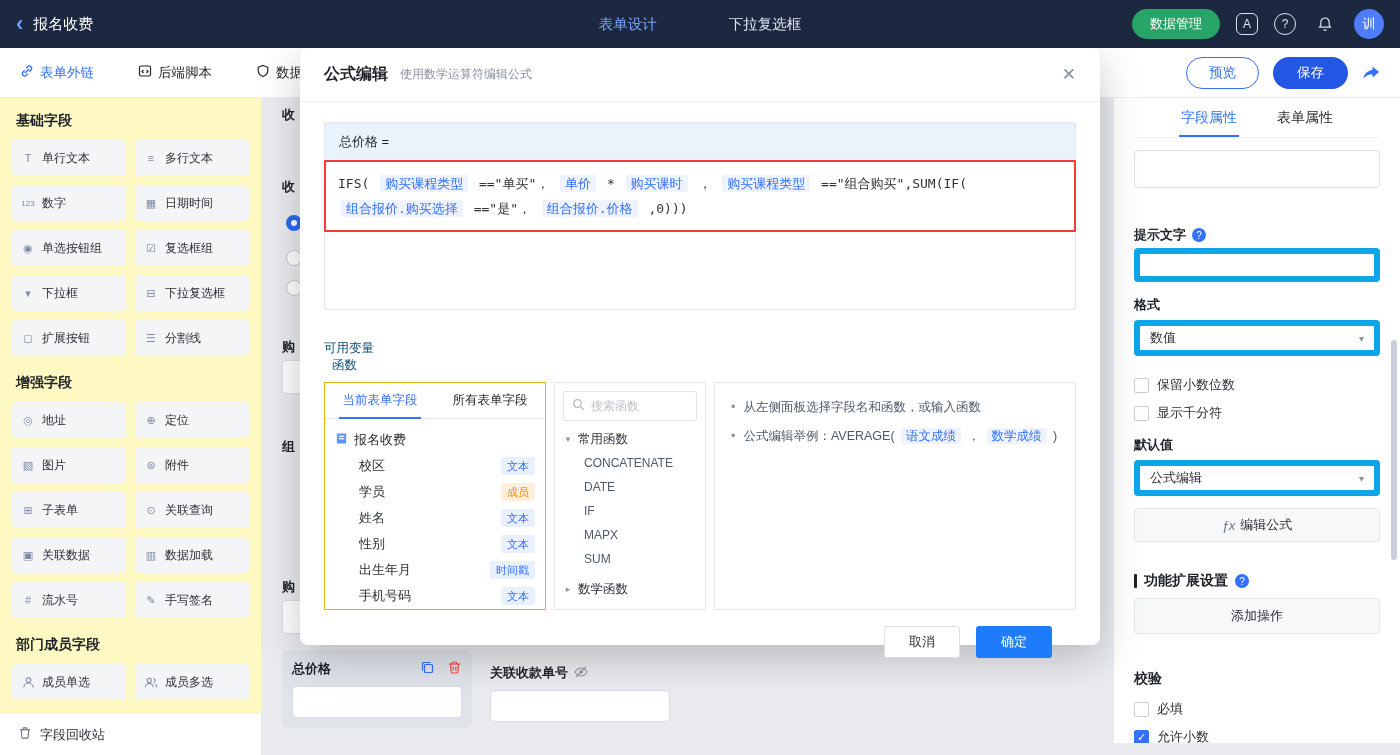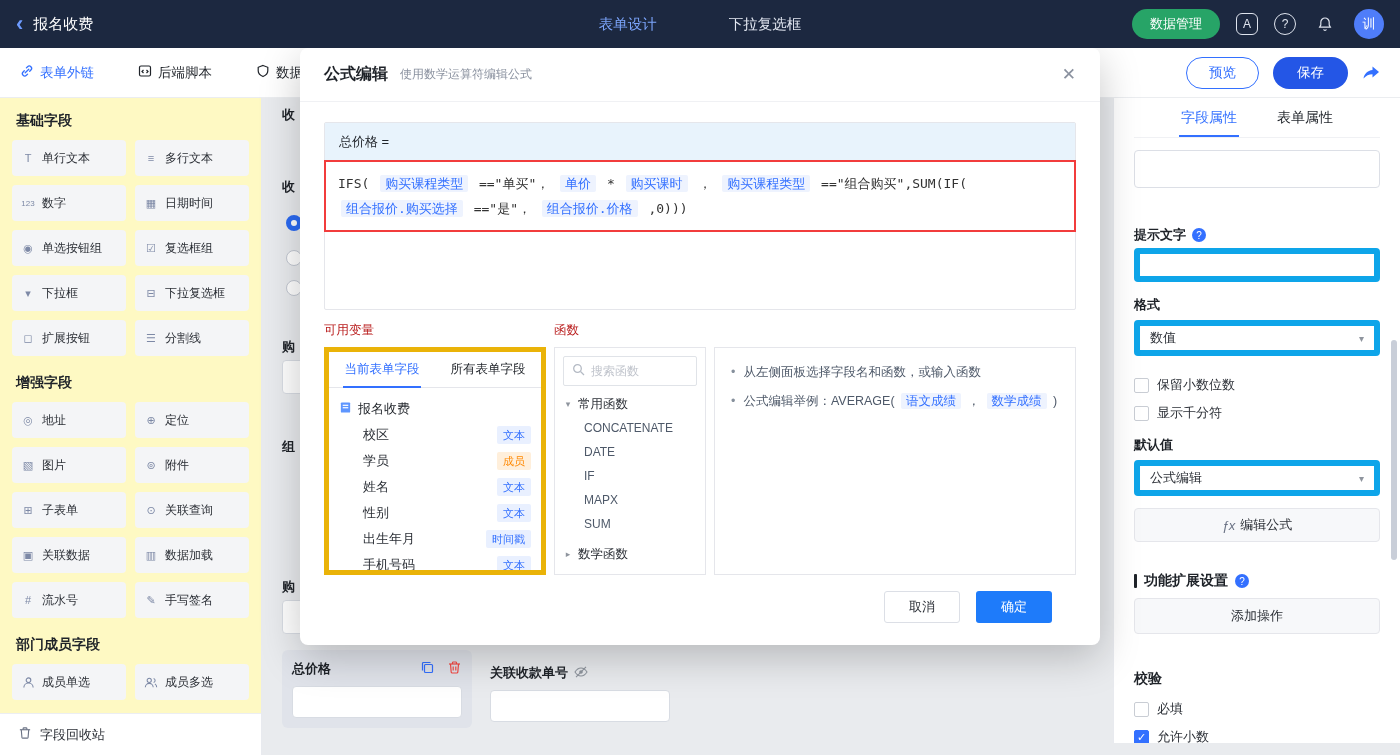"可用变量" .cols-labels { color: #b91c1c -> #0c4a6e; flex-direction: none -> column; margin-top: 12px -> 30px }
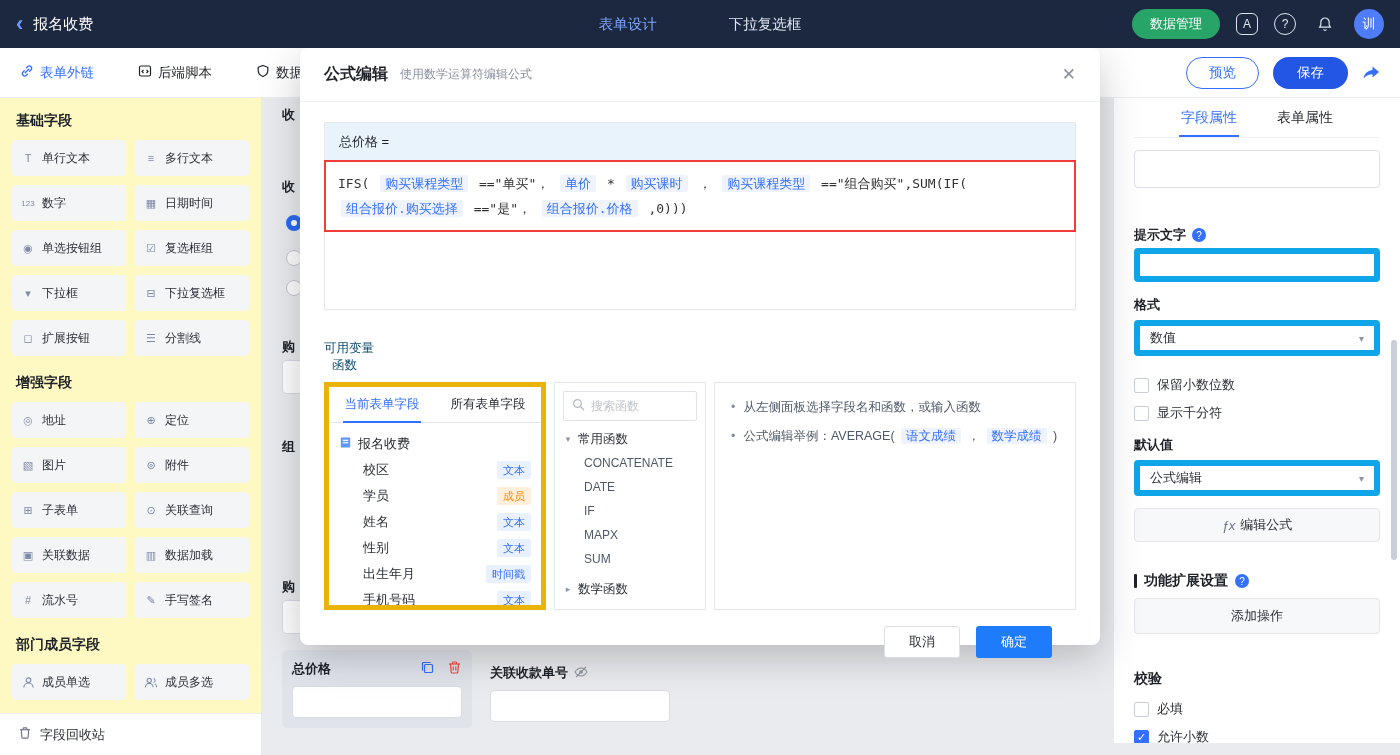"当前表单字段" .vars-panel { border: 5px solid #eab308 -> 1px solid #eab308 }
